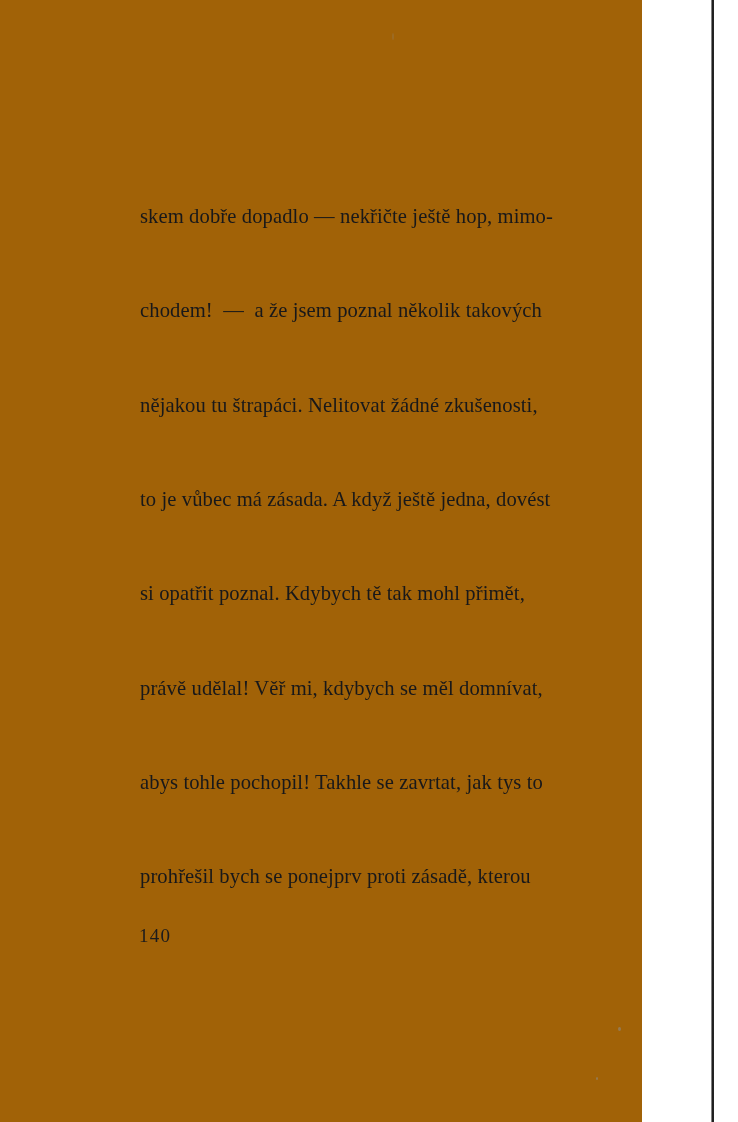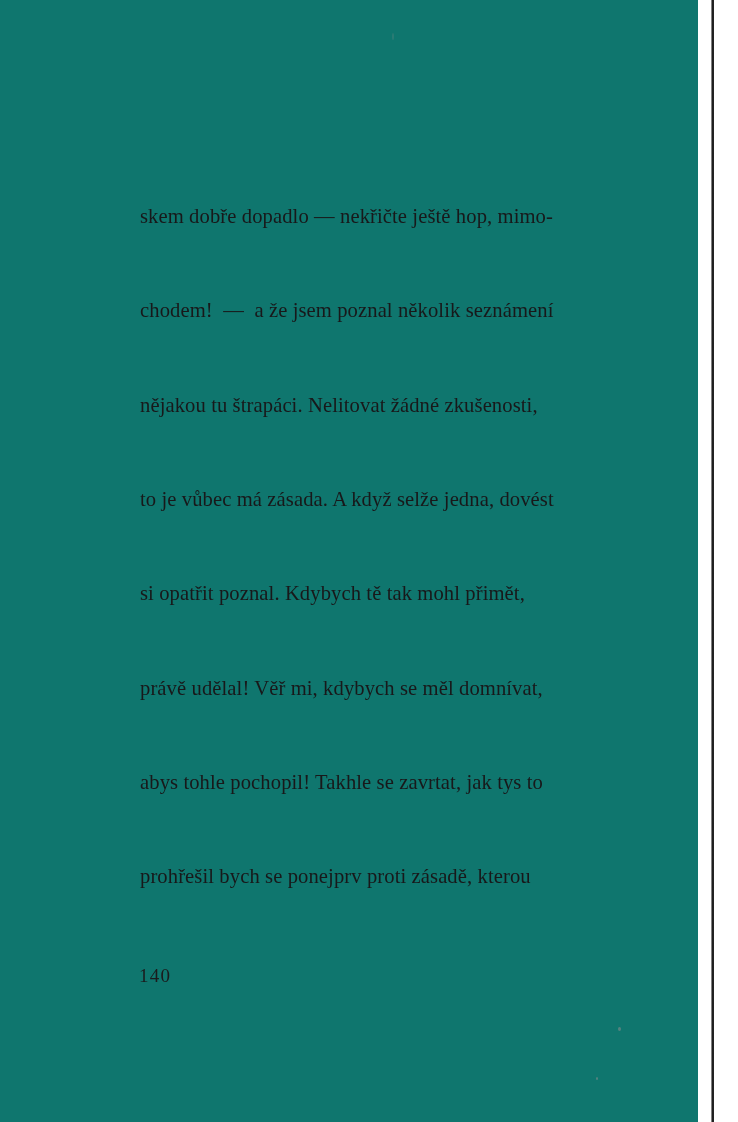"skem dobře dopadlo — nekřičte" .page-sheet { background: #0f766e -> #a16207; width: 698px -> 642px }
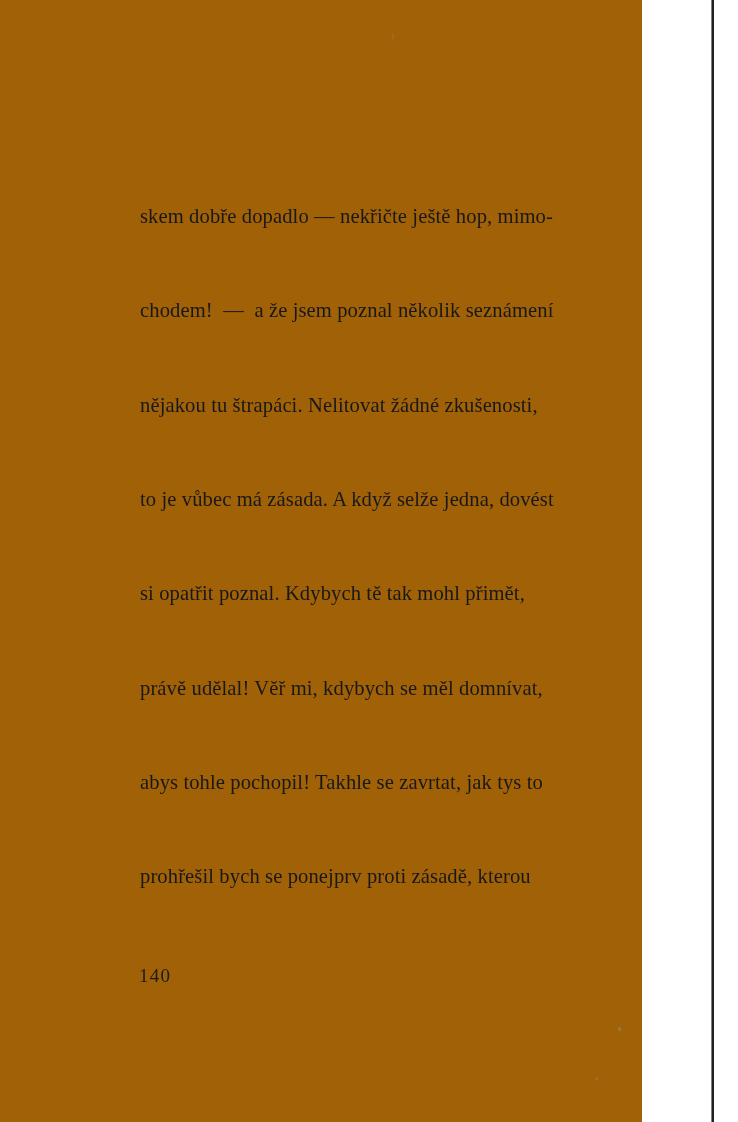"chodem! — a že jsem" span.ln { text: seznámení -> takových }
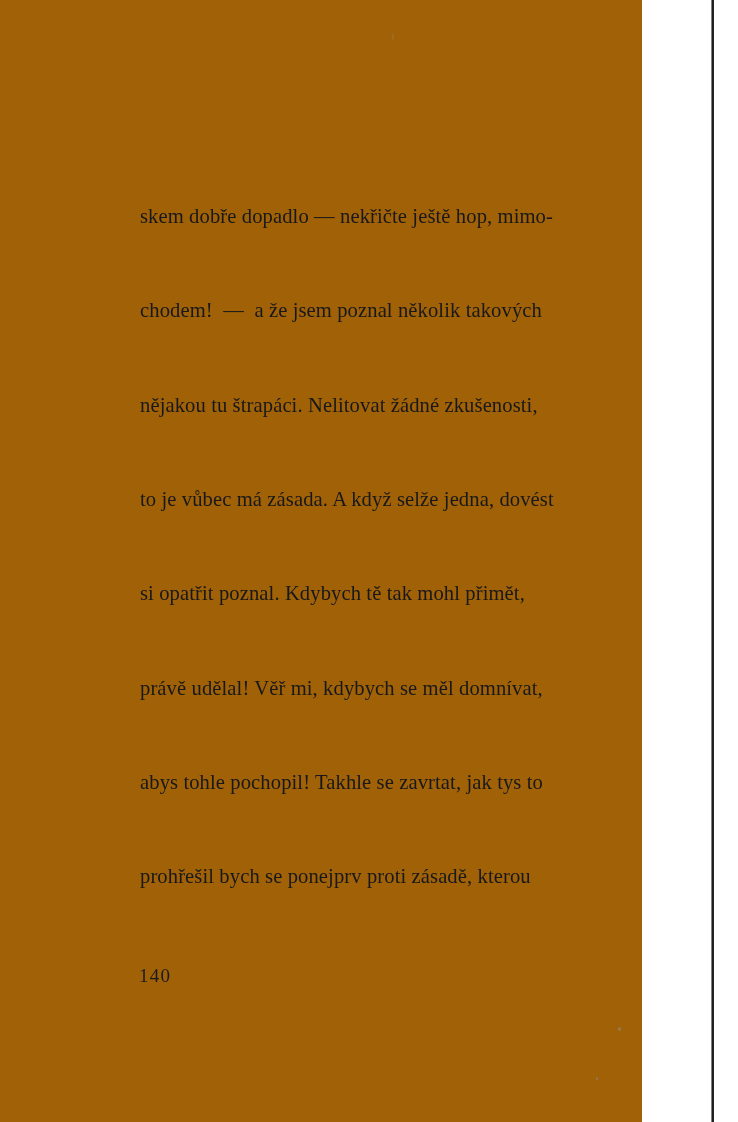"to je vůbec má zásada." span.ln { text: selže -> ještě }
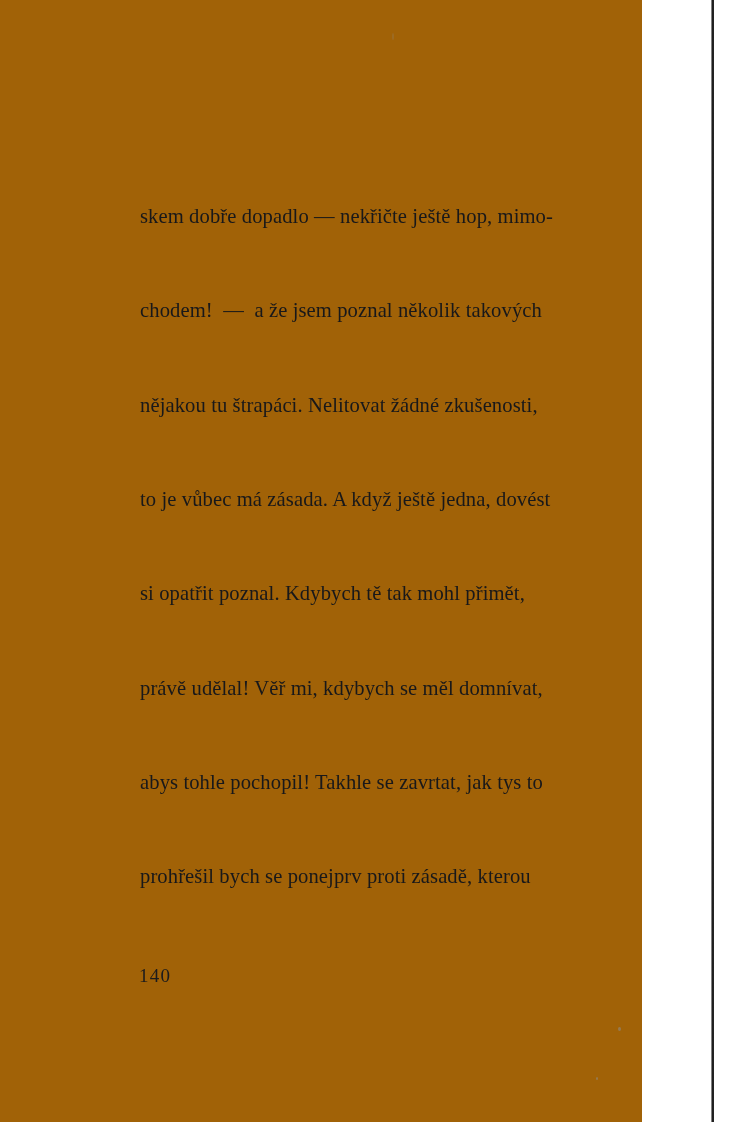"140" .folio { margin-top: 40px -> none }
